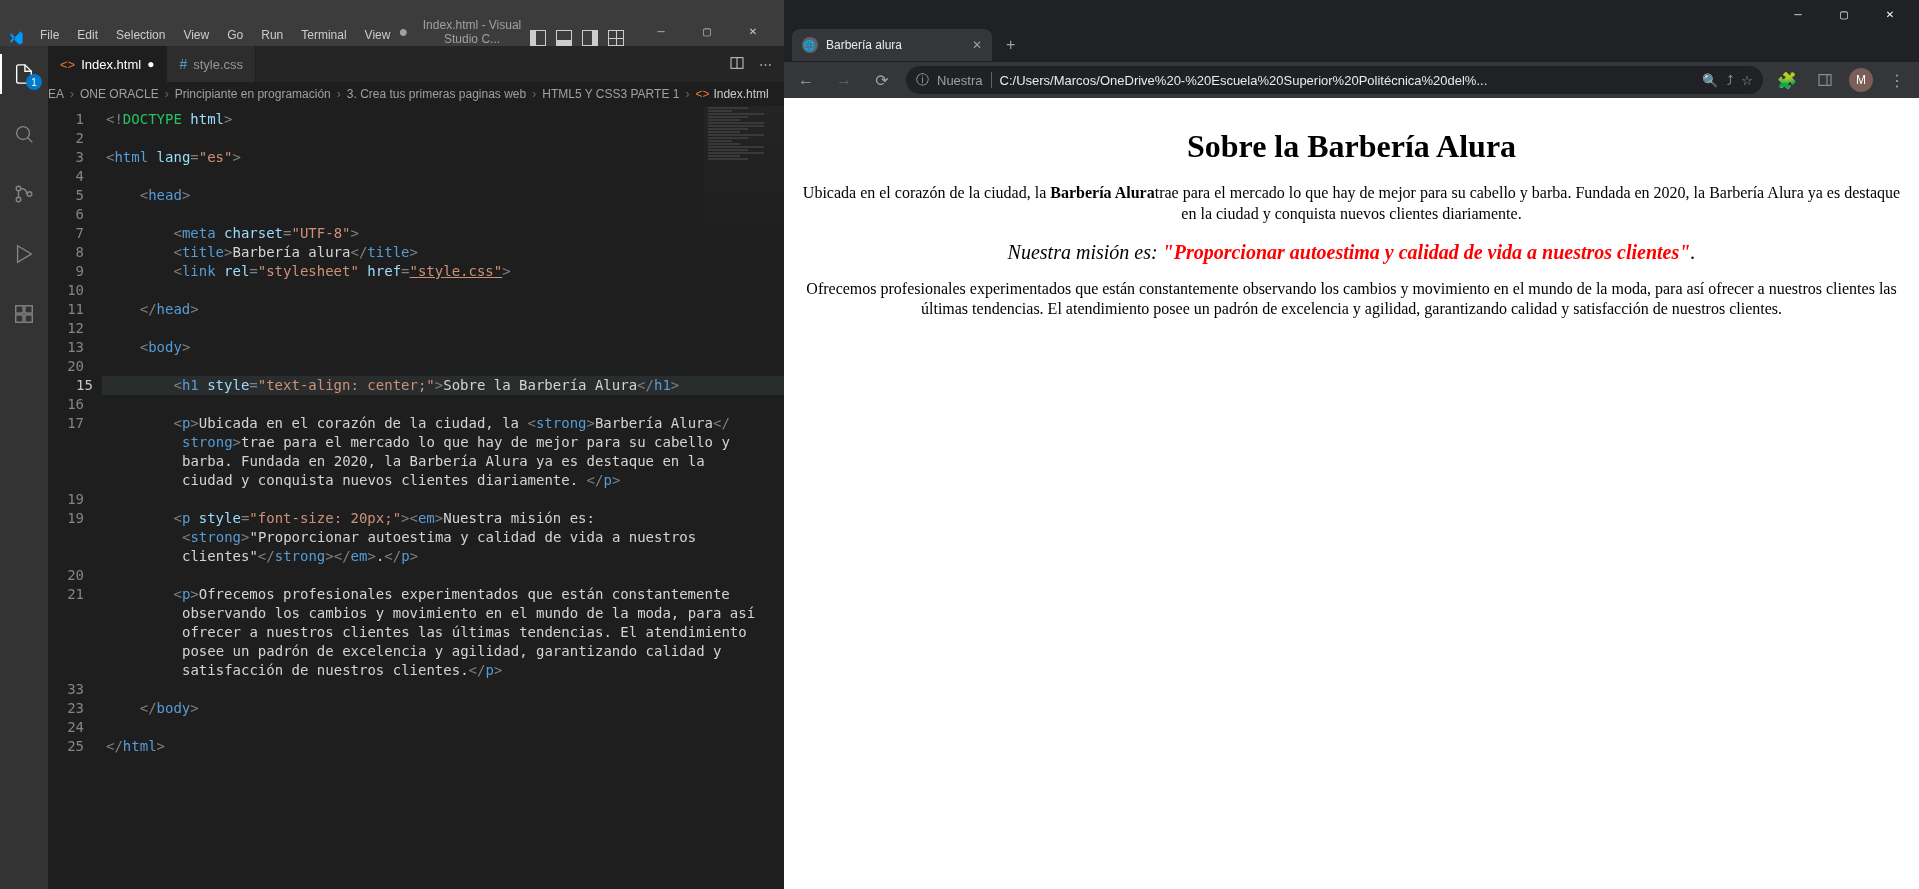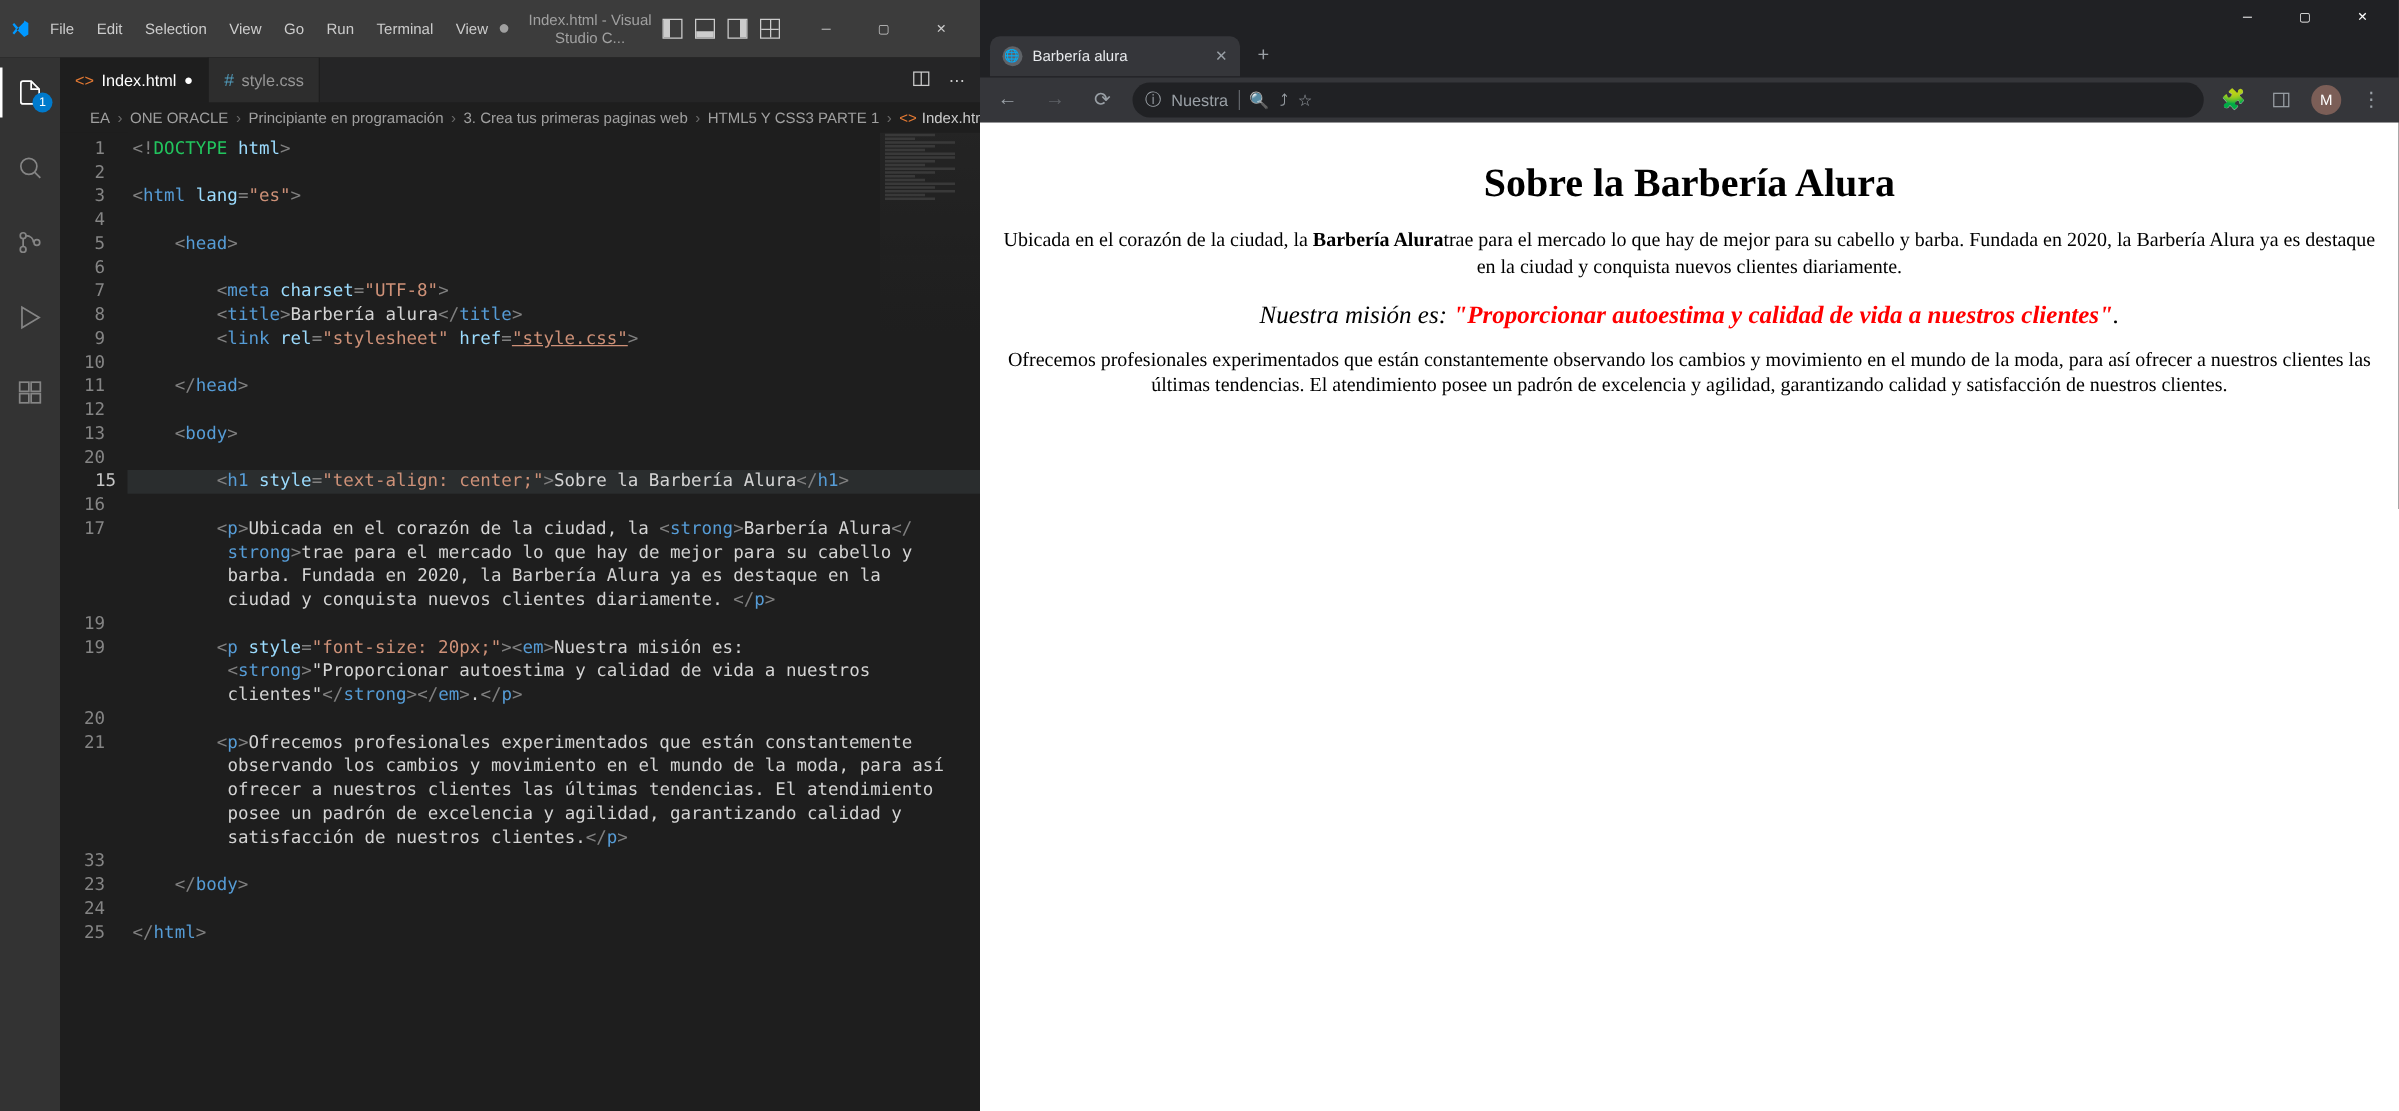"File" .titlebar { align-items: center -> flex-end }
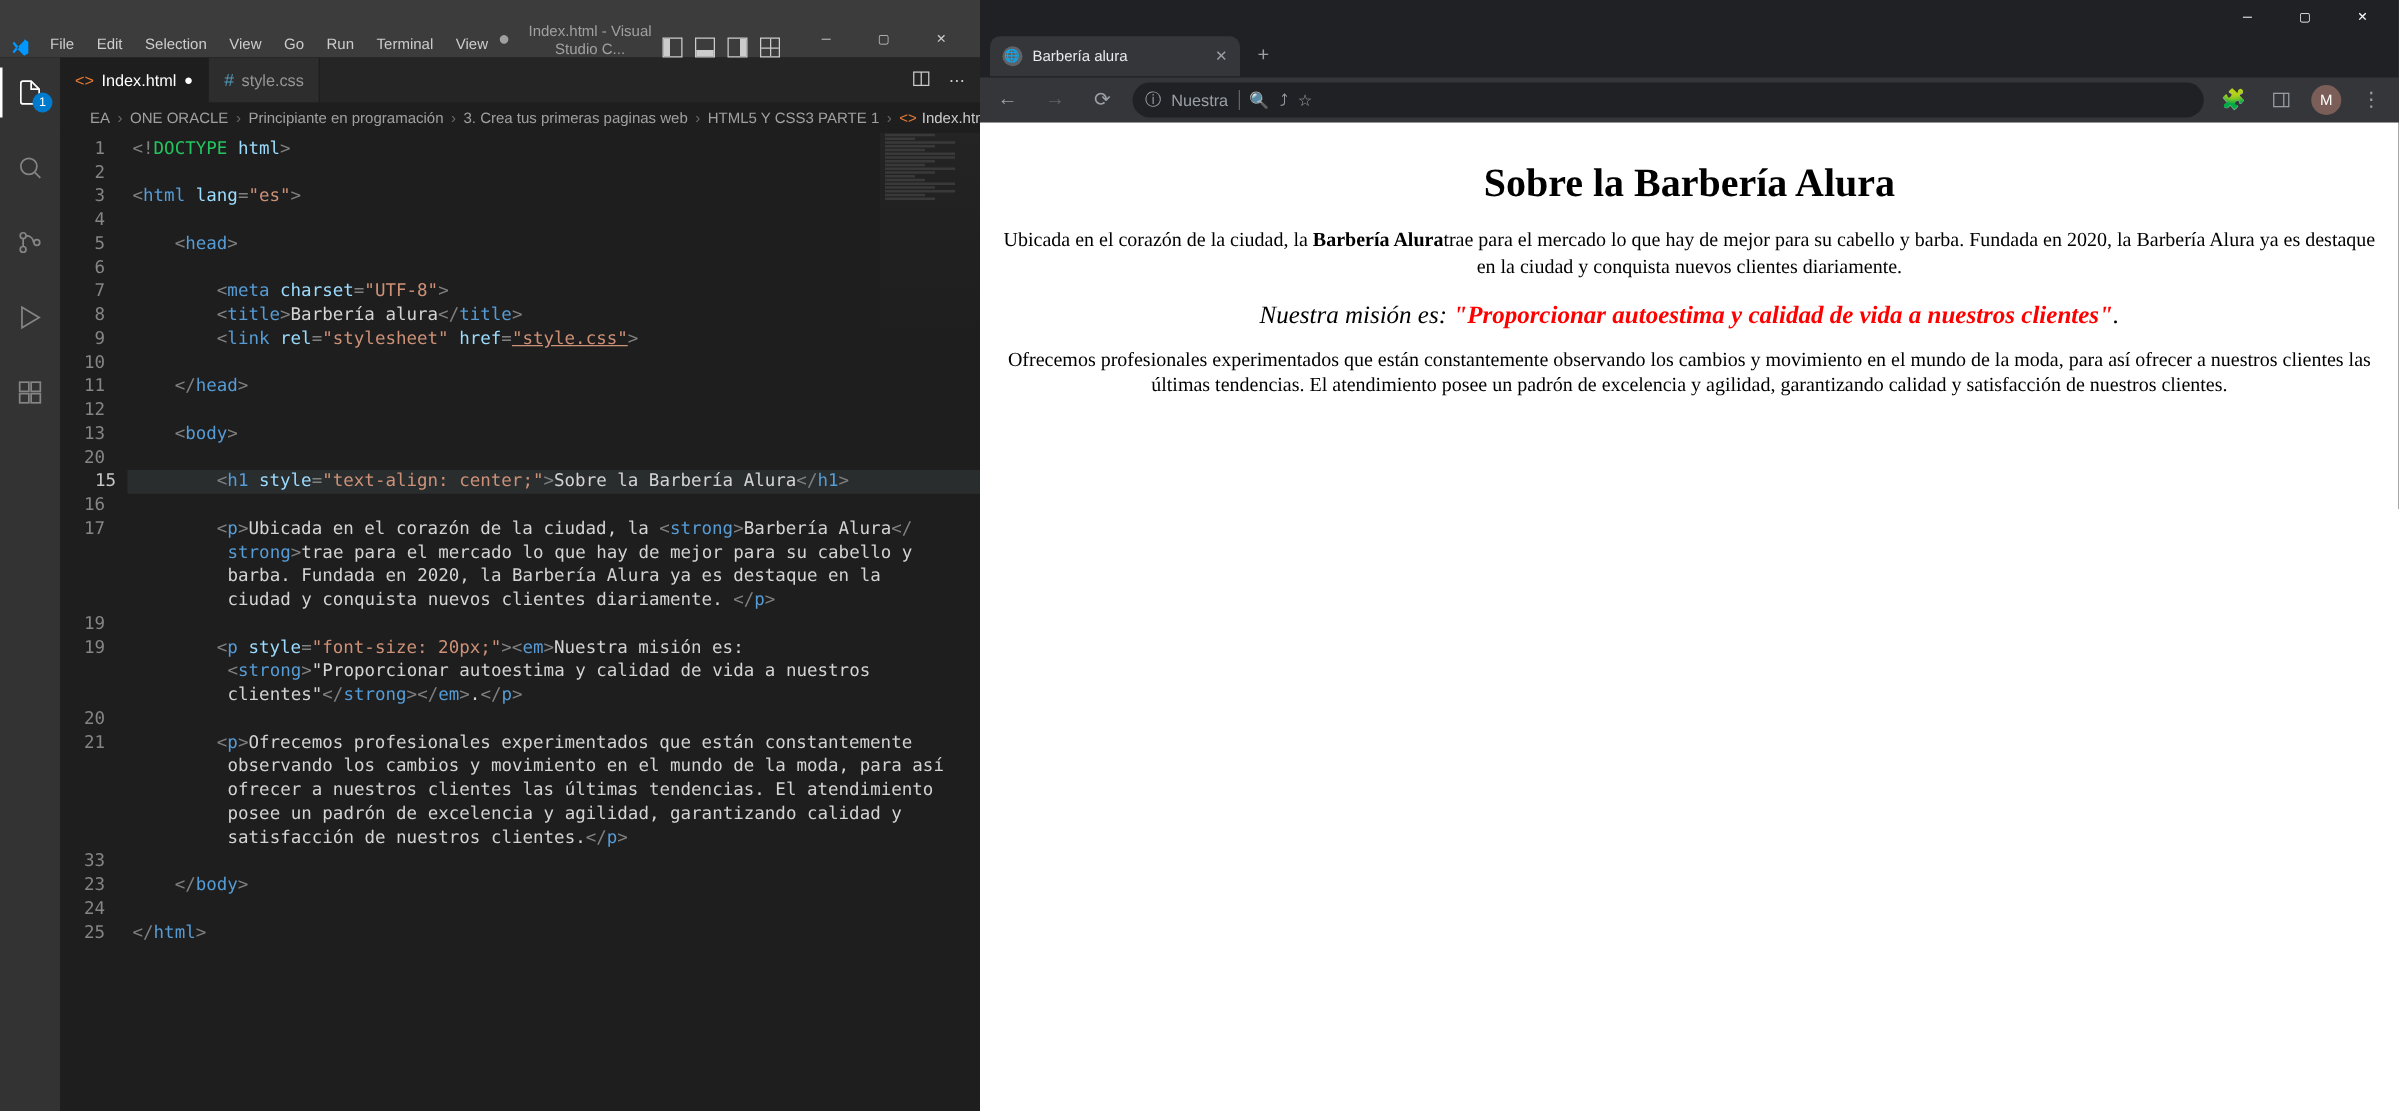"C:/Users/Marcos/OneDrive%20-%20Escuela%2" span.url { html: none -> <span>C:/Users/Marcos/OneDrive%20-%20Escuela%20Superior%20Politécnica%20del%...</span> }
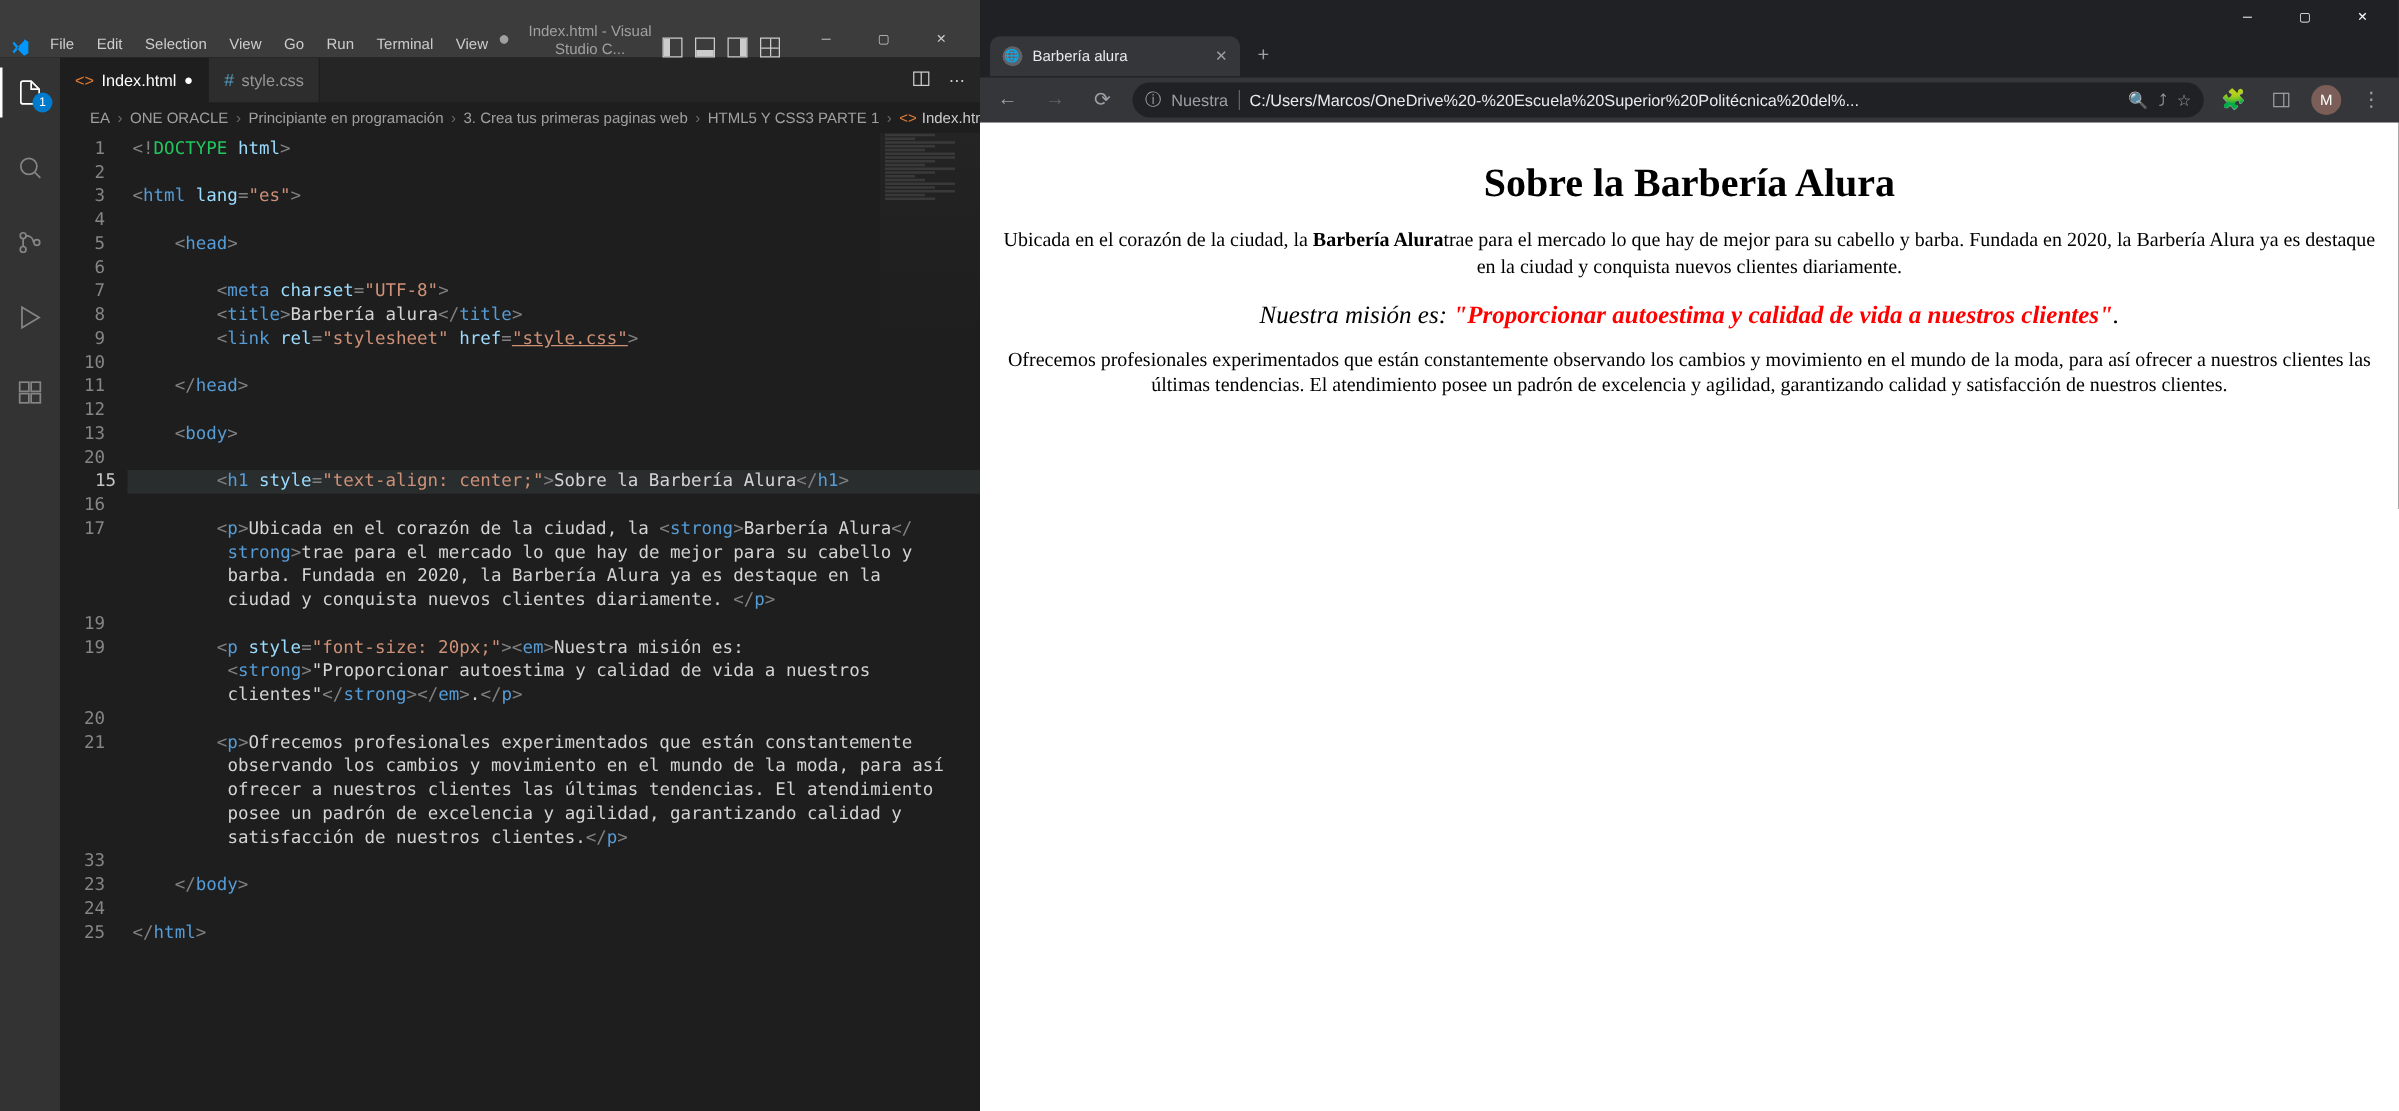"EA" .breadcrumbs { padding: 0 24px -> 0 0 }
